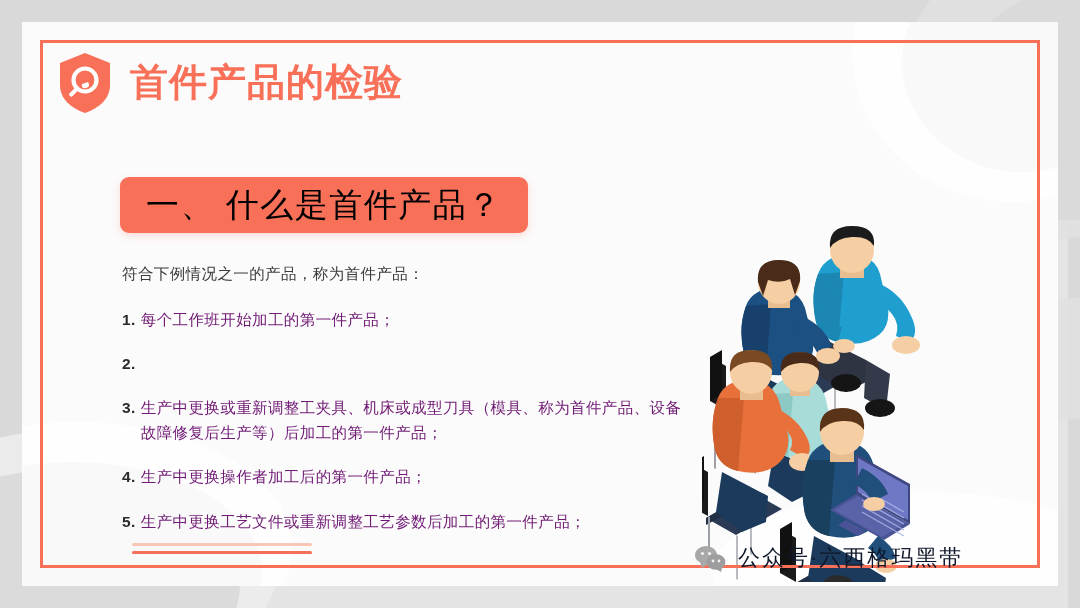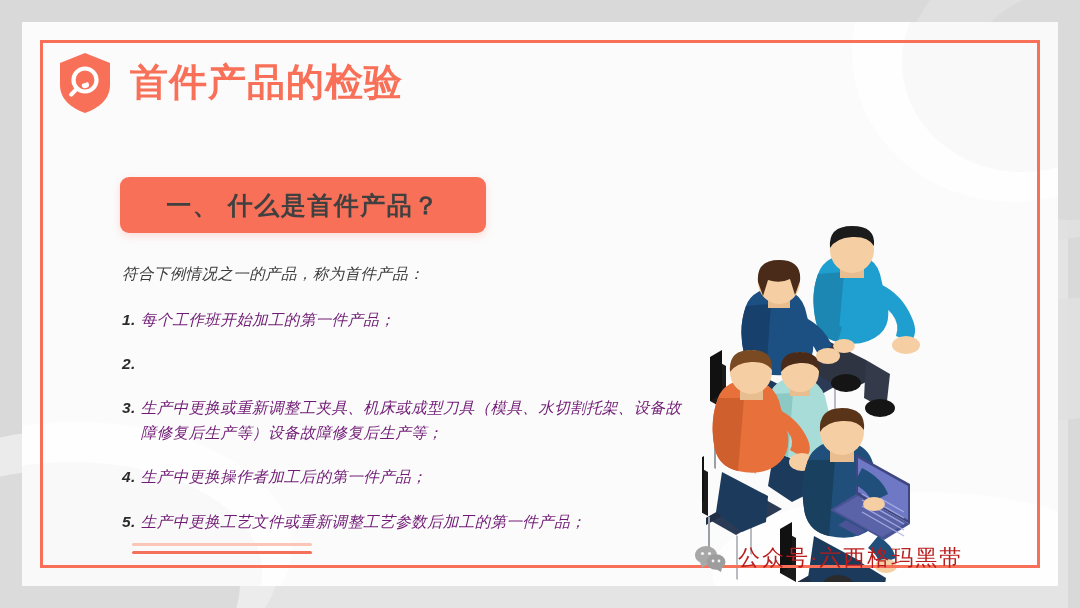"一、 什么是首件产品？" .banner-text { color: #404040 -> #000000; font-size: 25px -> 33px; font-weight: bold -> normal }
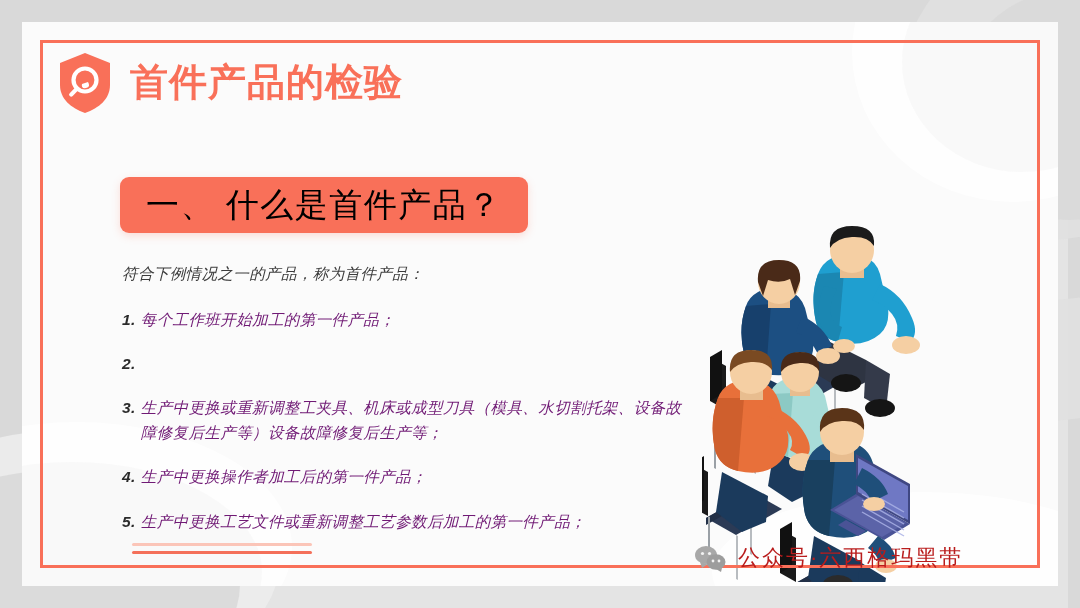"符合下例情况之一的产品，称为首件产品：" .body-text { font-style: italic -> none }
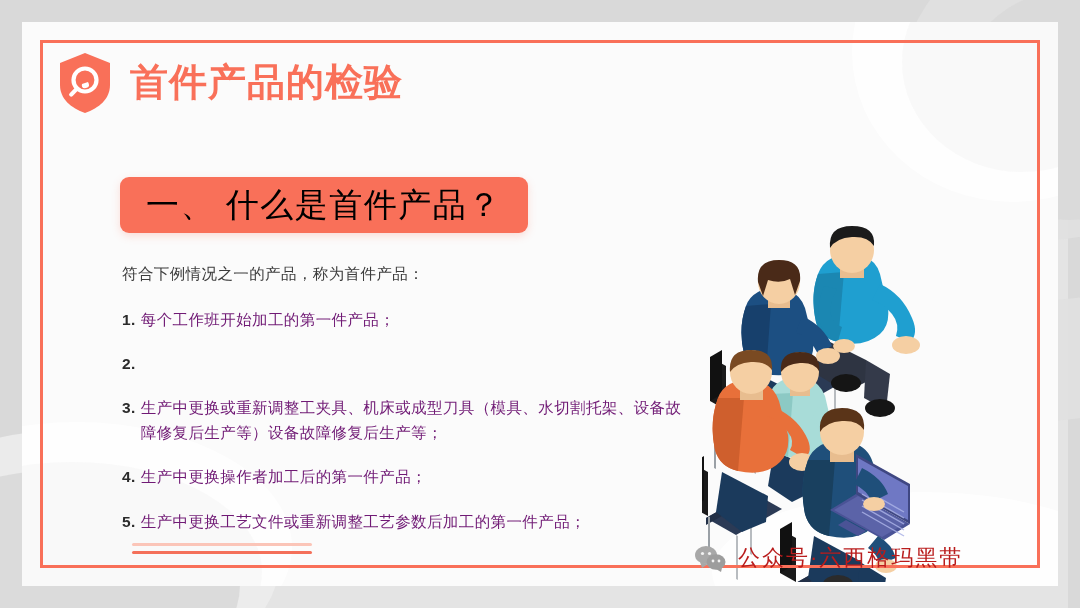"生产中更换或重新调整工夹具、机床或成型刀具（模具、水切割托架、设备故障修复后生产" span.item-txt { text: 水切割托架、设备故障修复后生产等）设备故障修复后生产等 -> 称为首件产品、设备故障修复后生产等）后加工的第一件产品 }
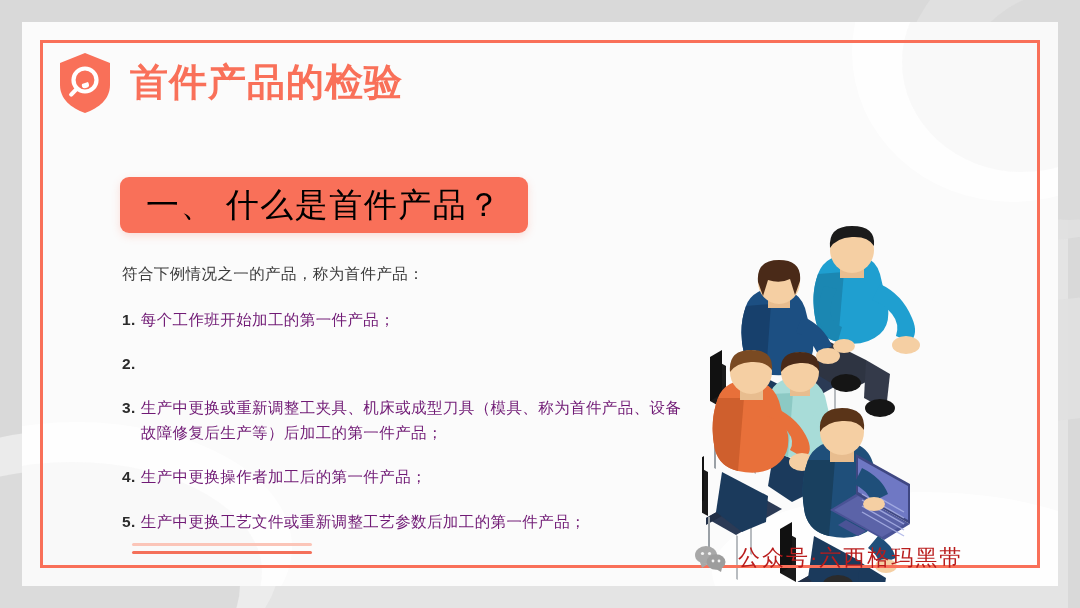"公众号·六西格玛黑带" .watermark { color: #b91c1c -> #0f172a }
